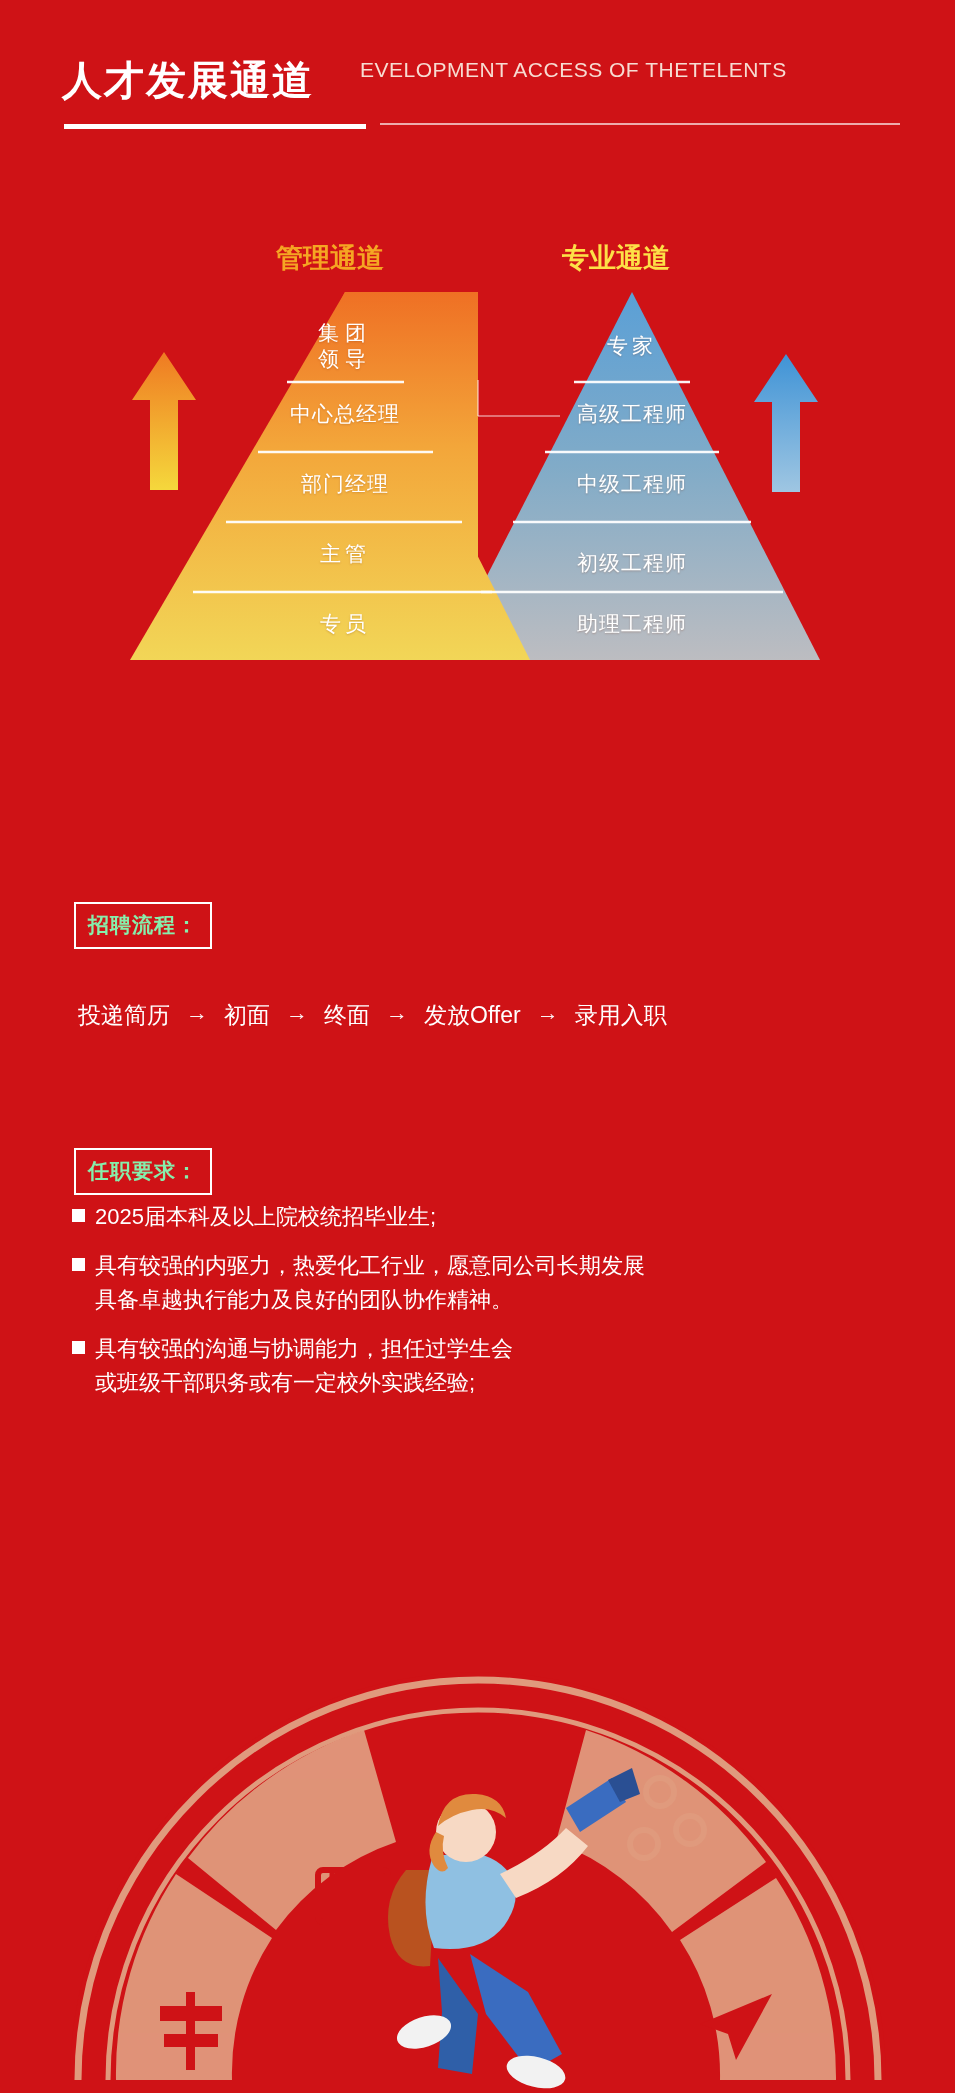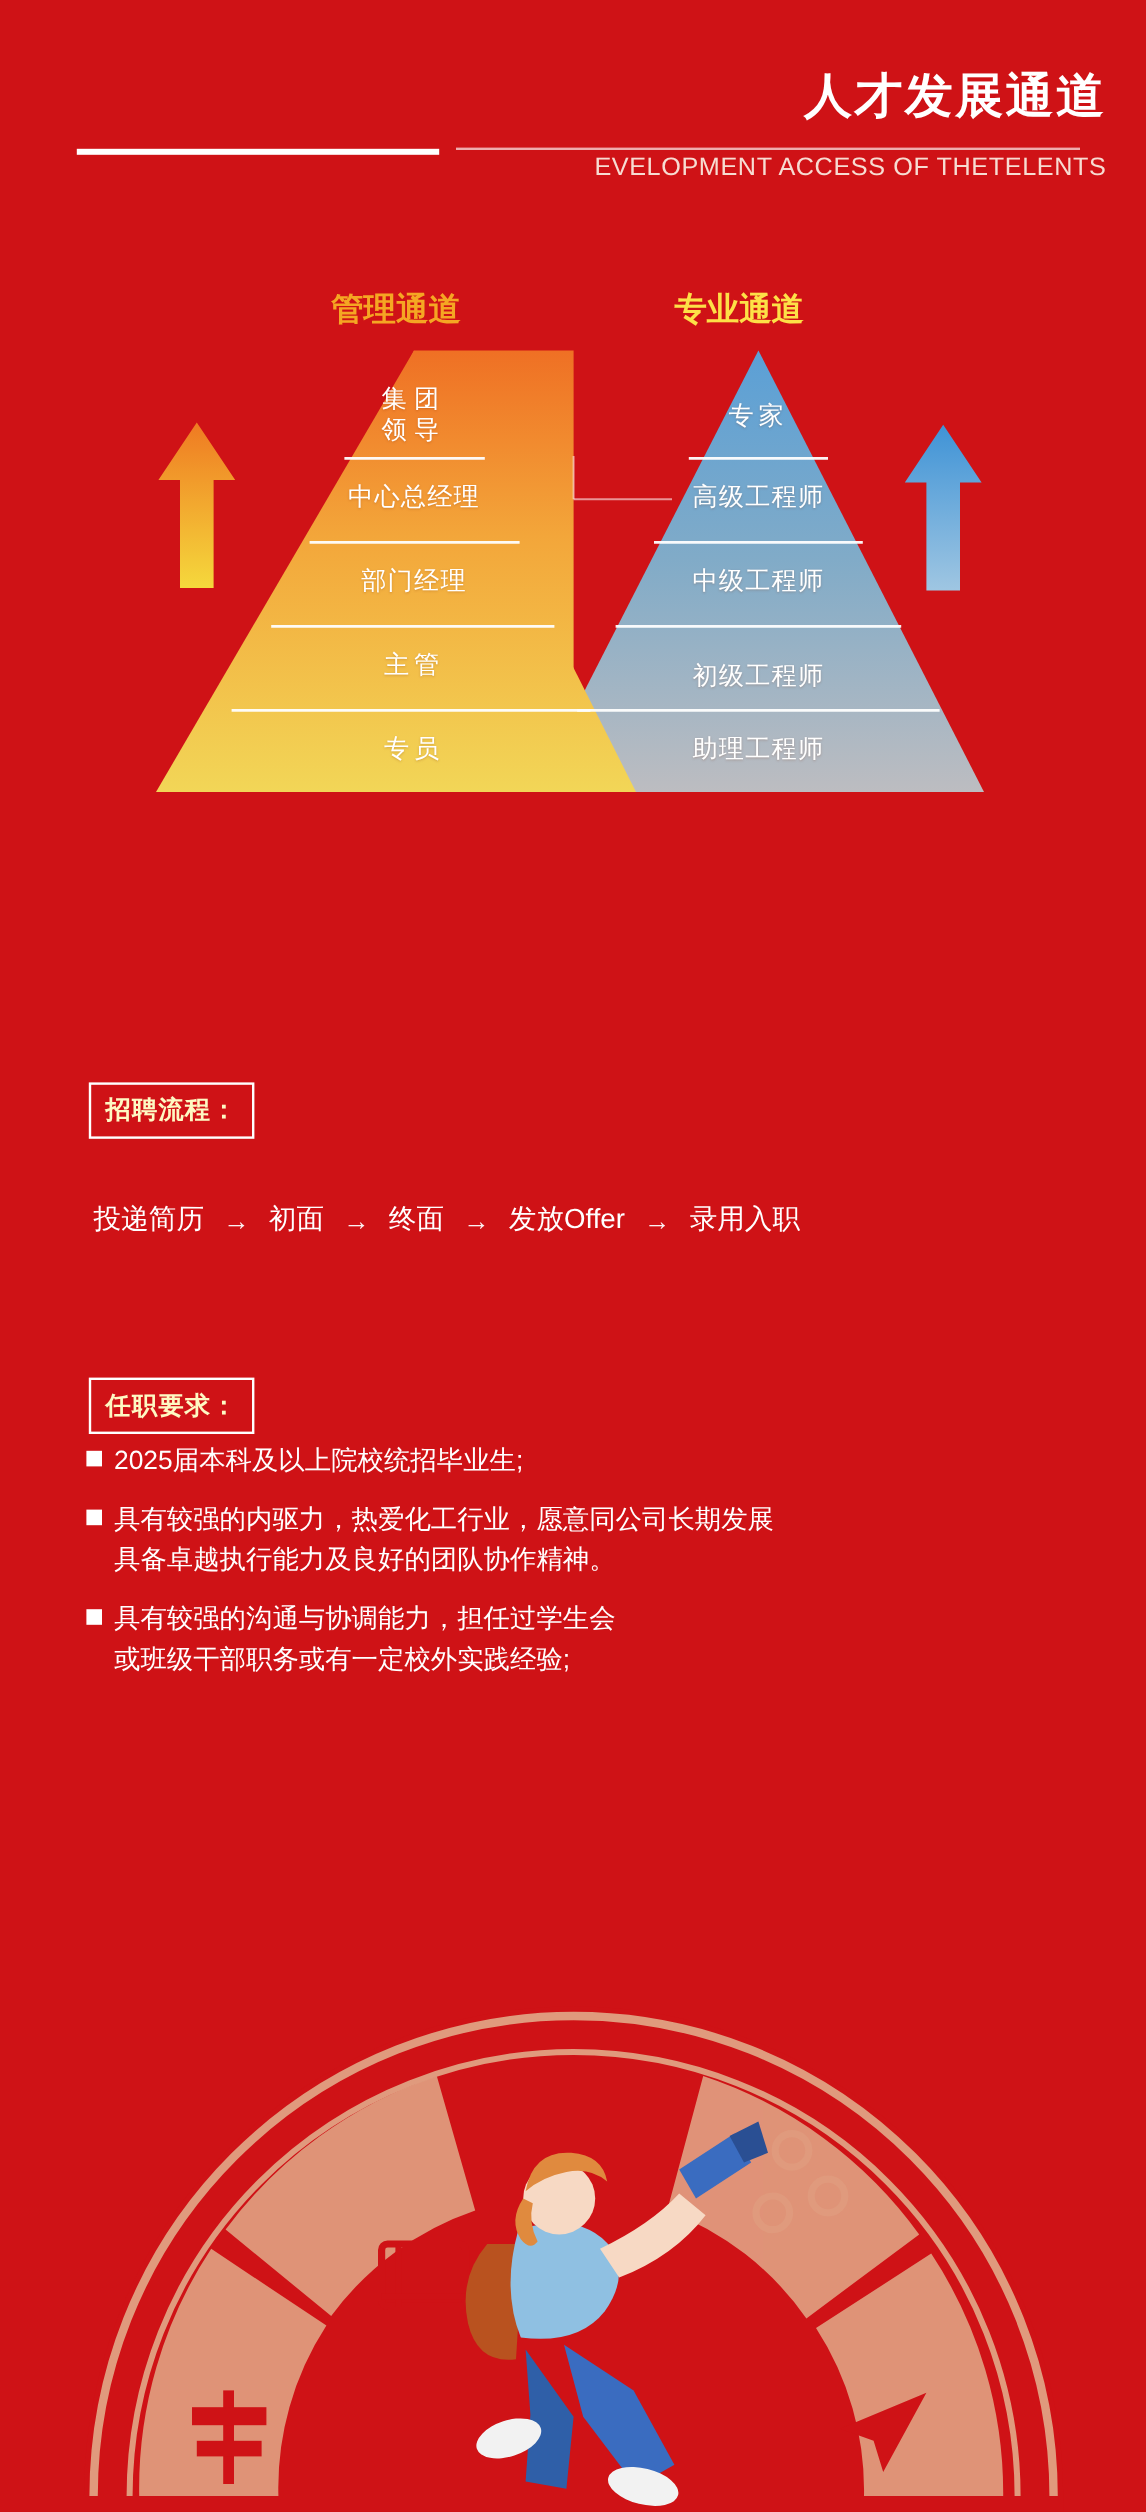"人才发展通道" .header-row { align-items: flex-end -> none; flex-direction: column -> none }
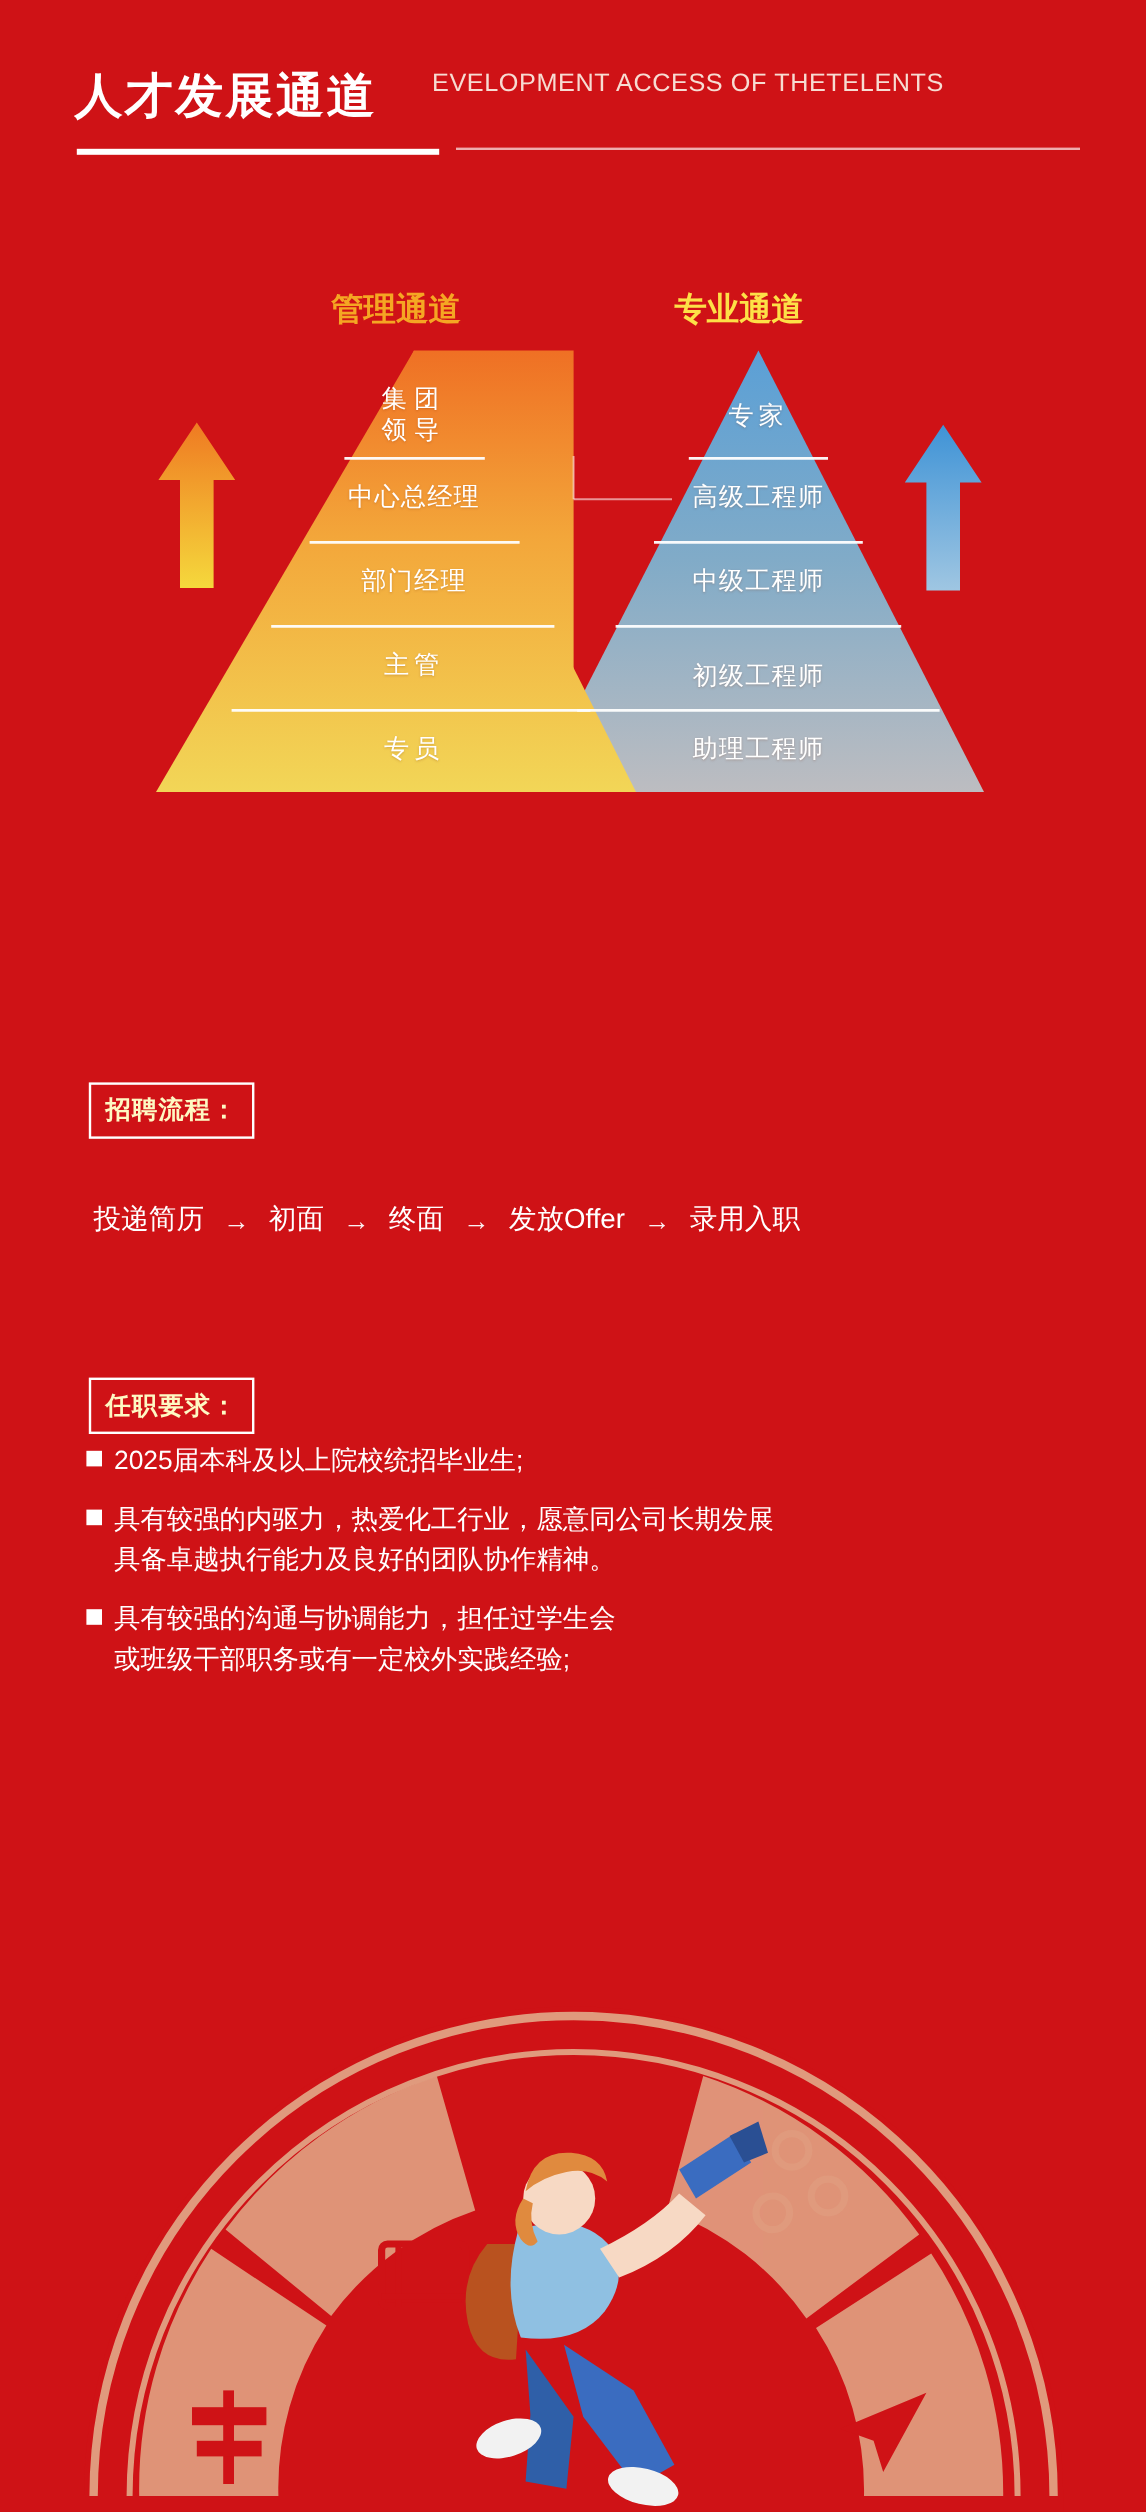"招聘流程：" .sec-box { color: #fef9c3 -> #86efac }
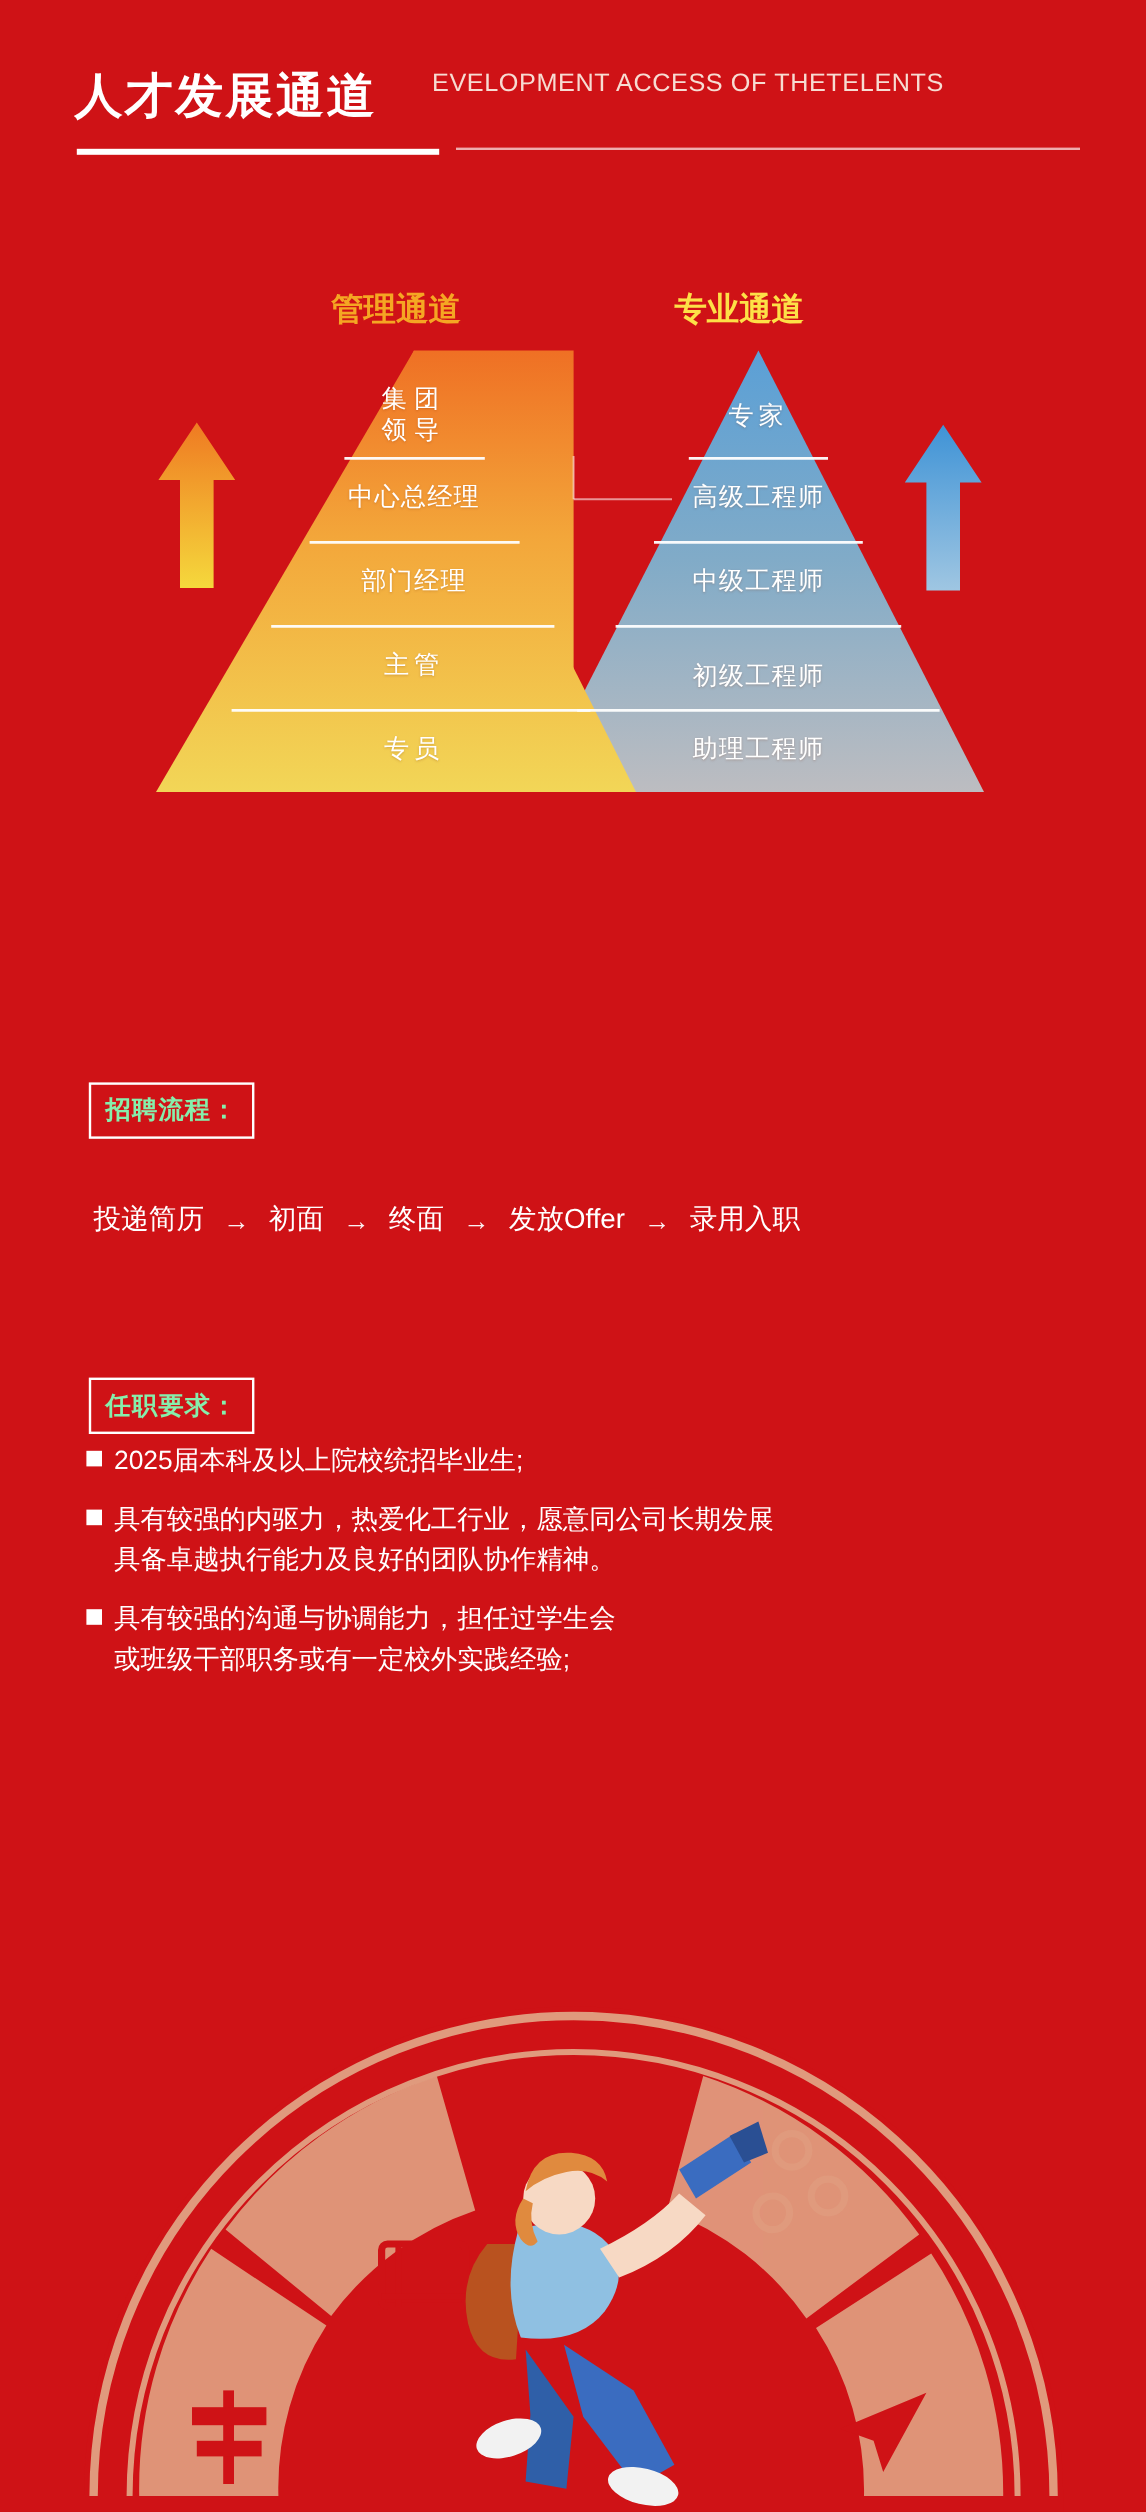"投递简历" .flow { align-items: flex-end -> flex-start }
